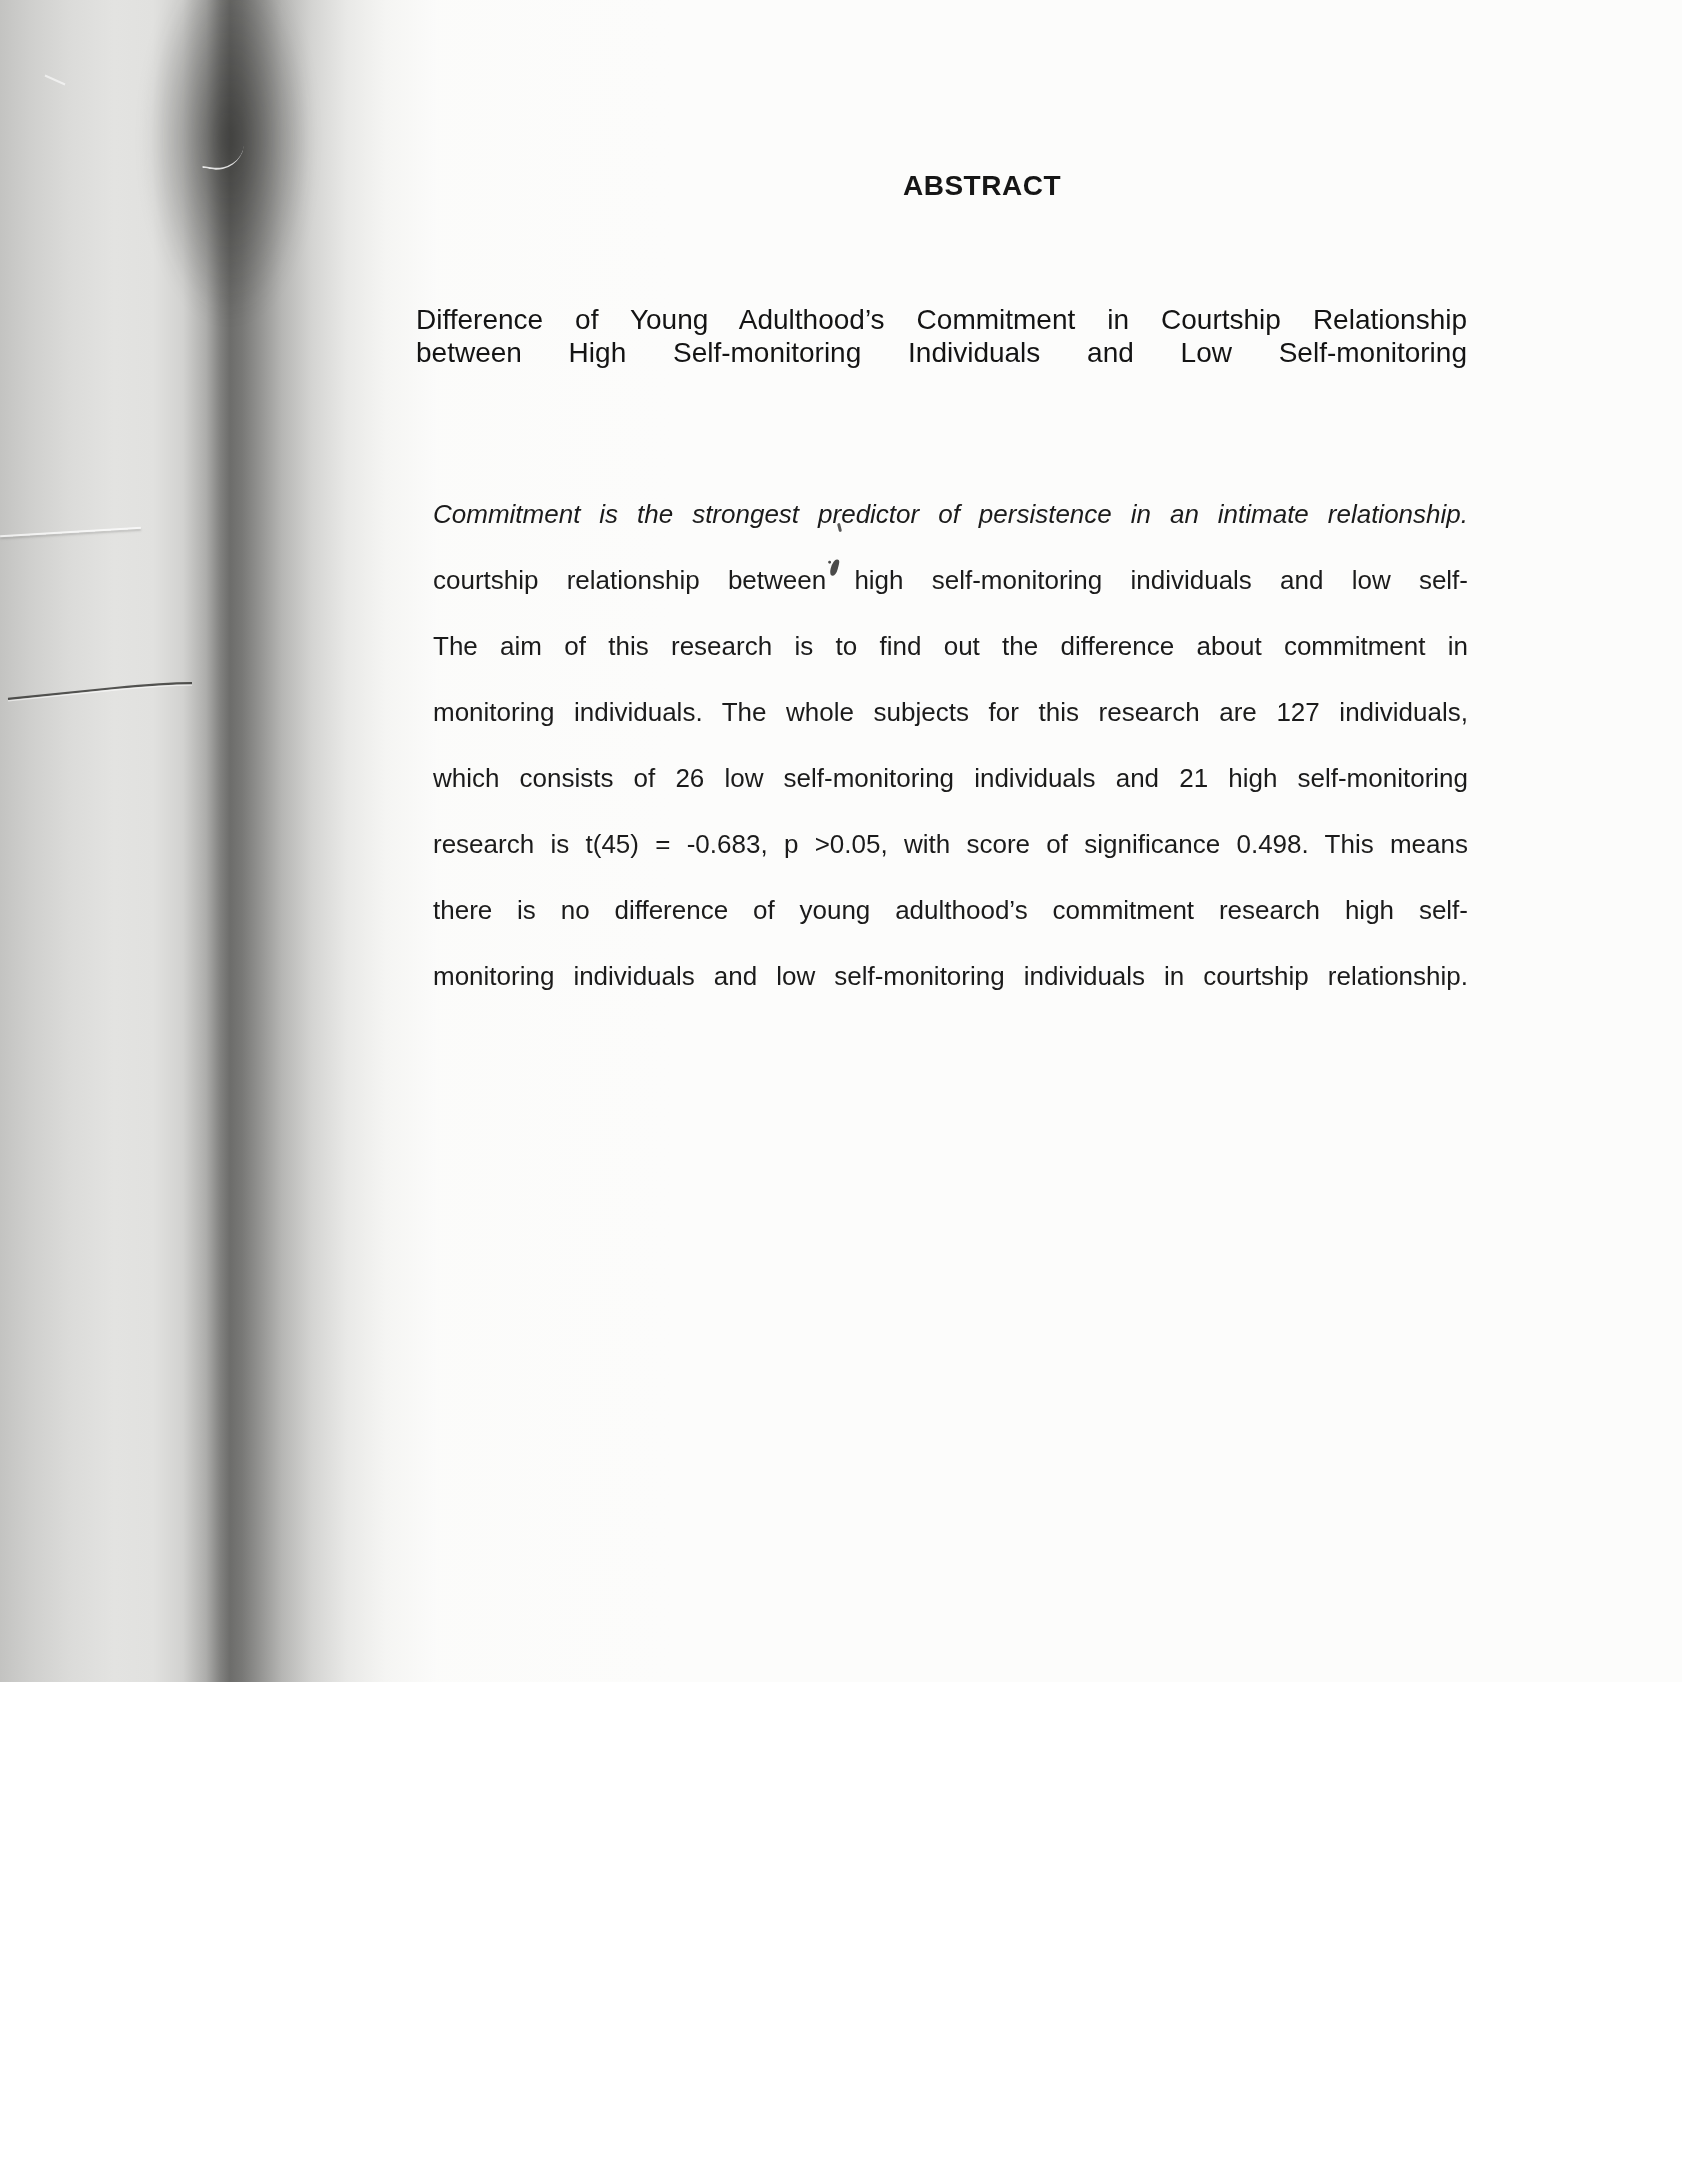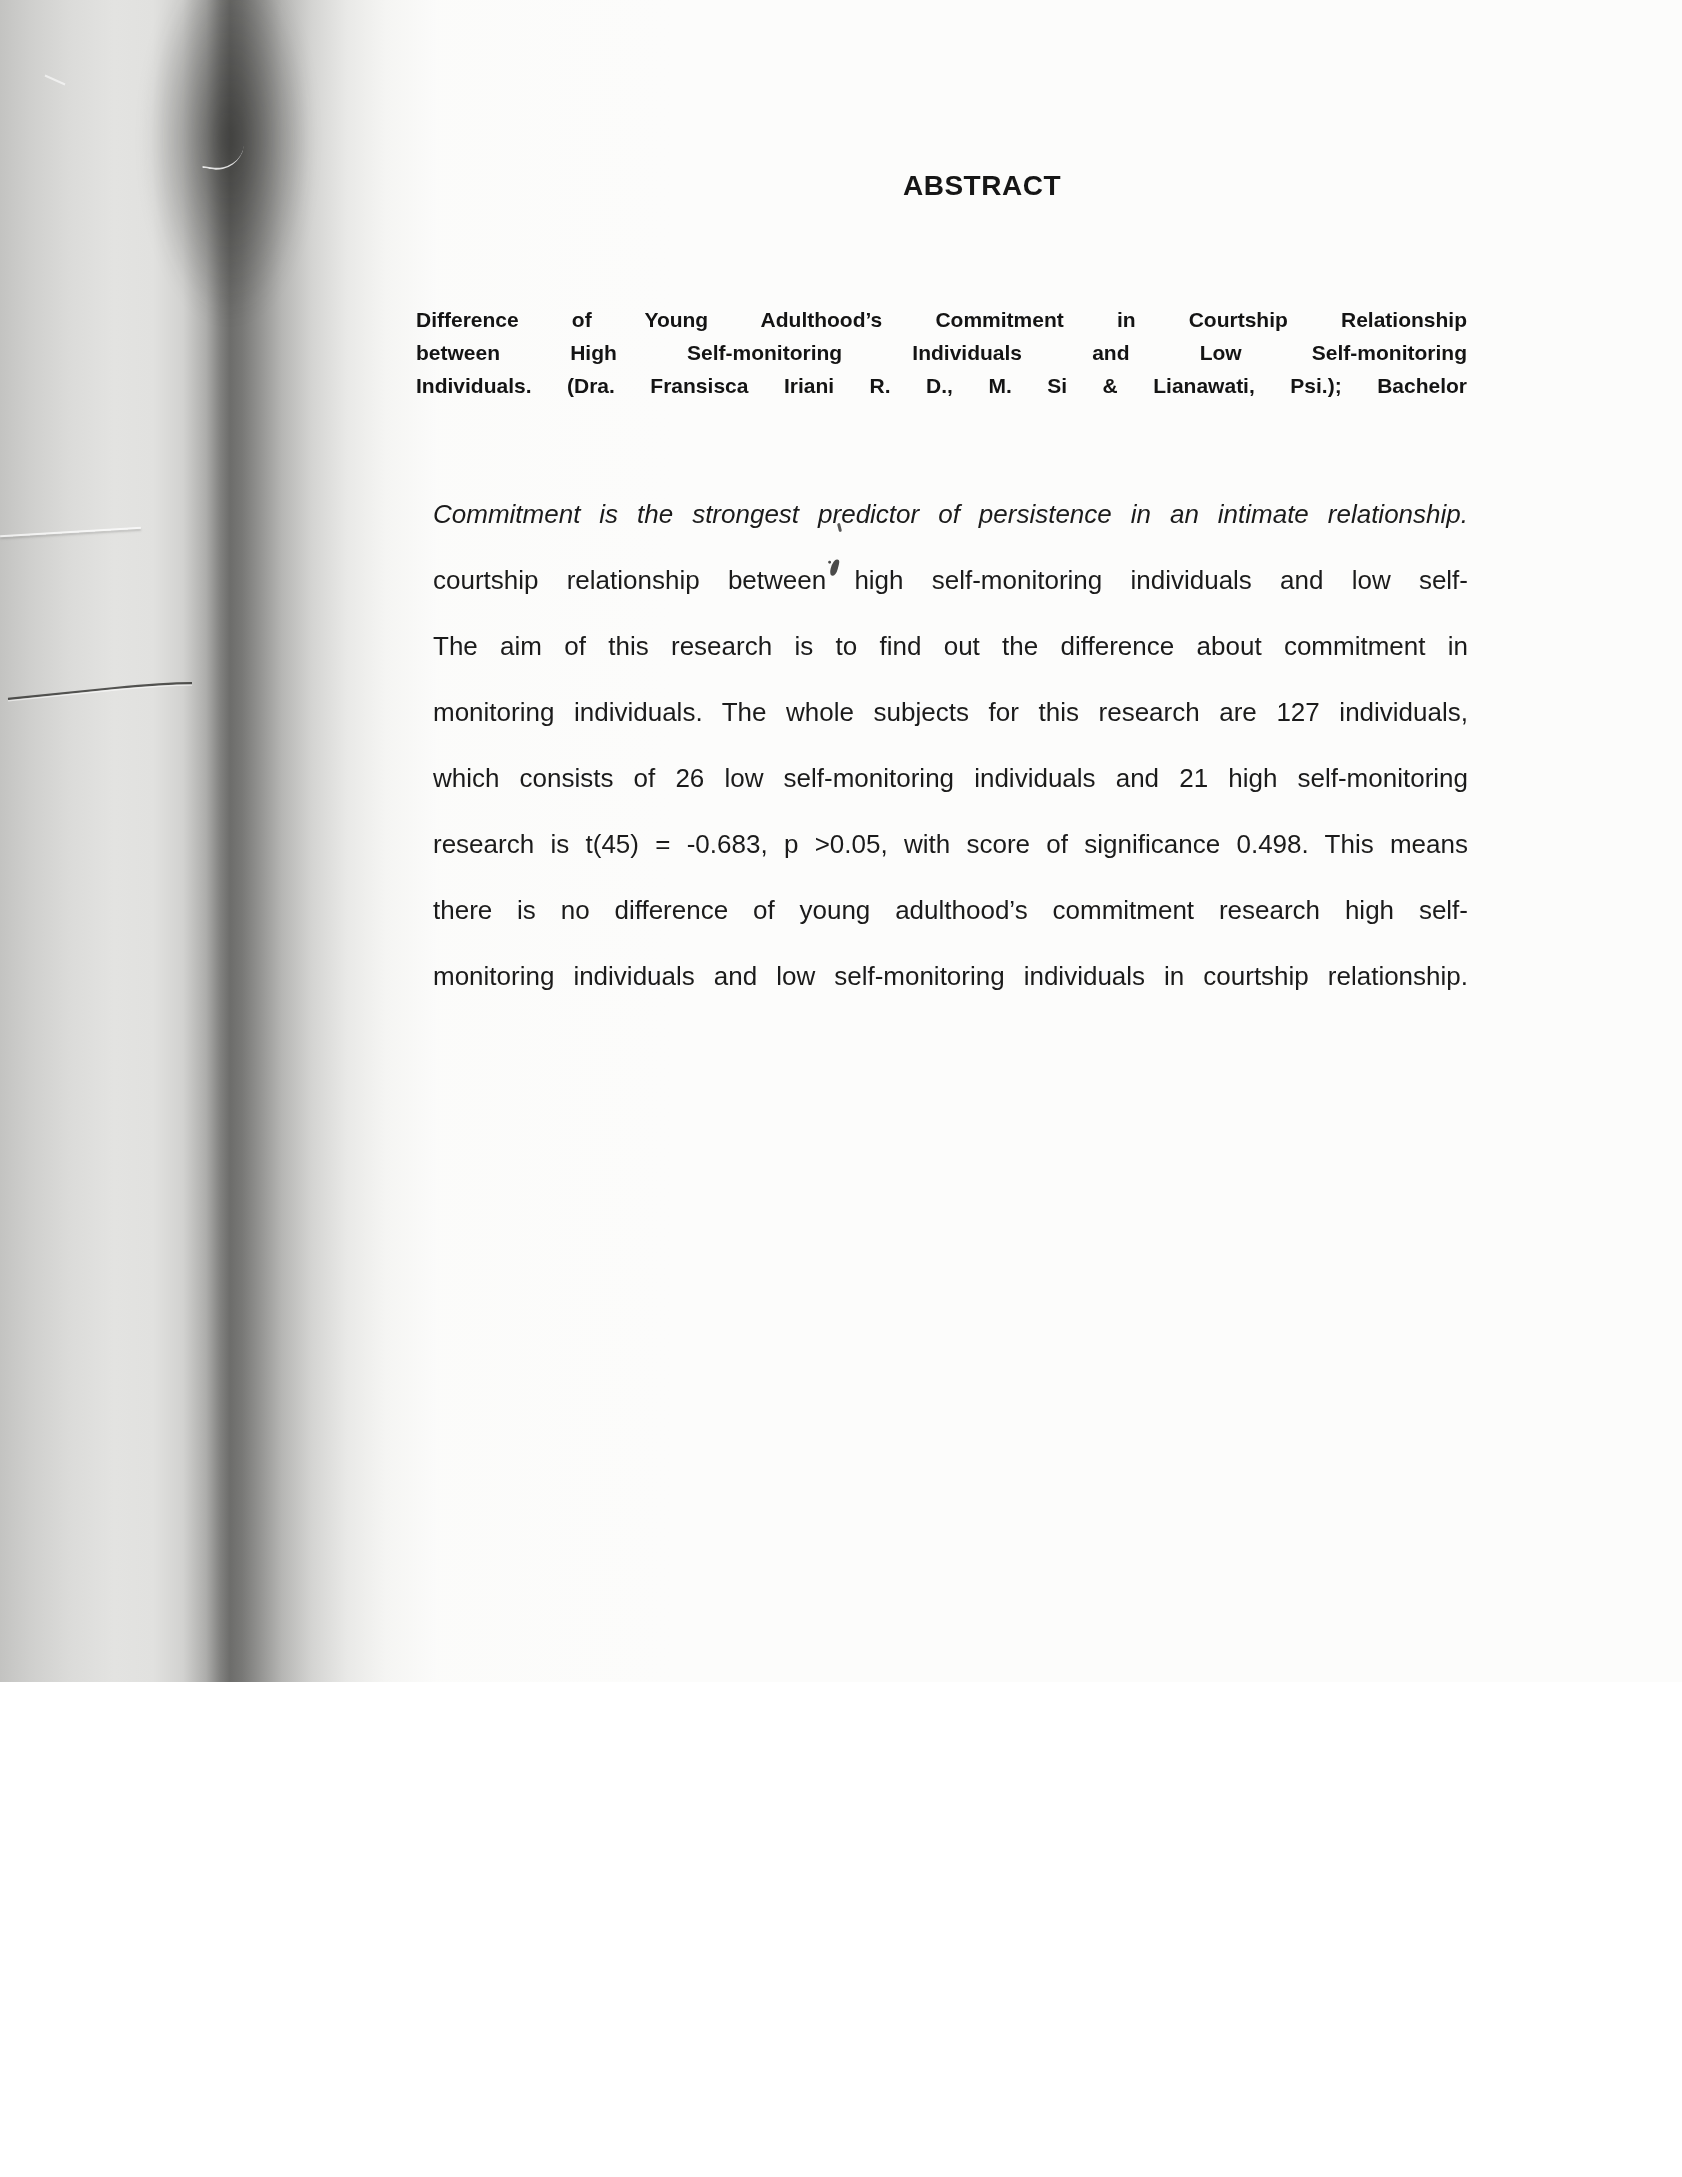"Difference of Young Adulthood’s" .thesis-title { font-size: 21px -> 28px; font-weight: bold -> normal }
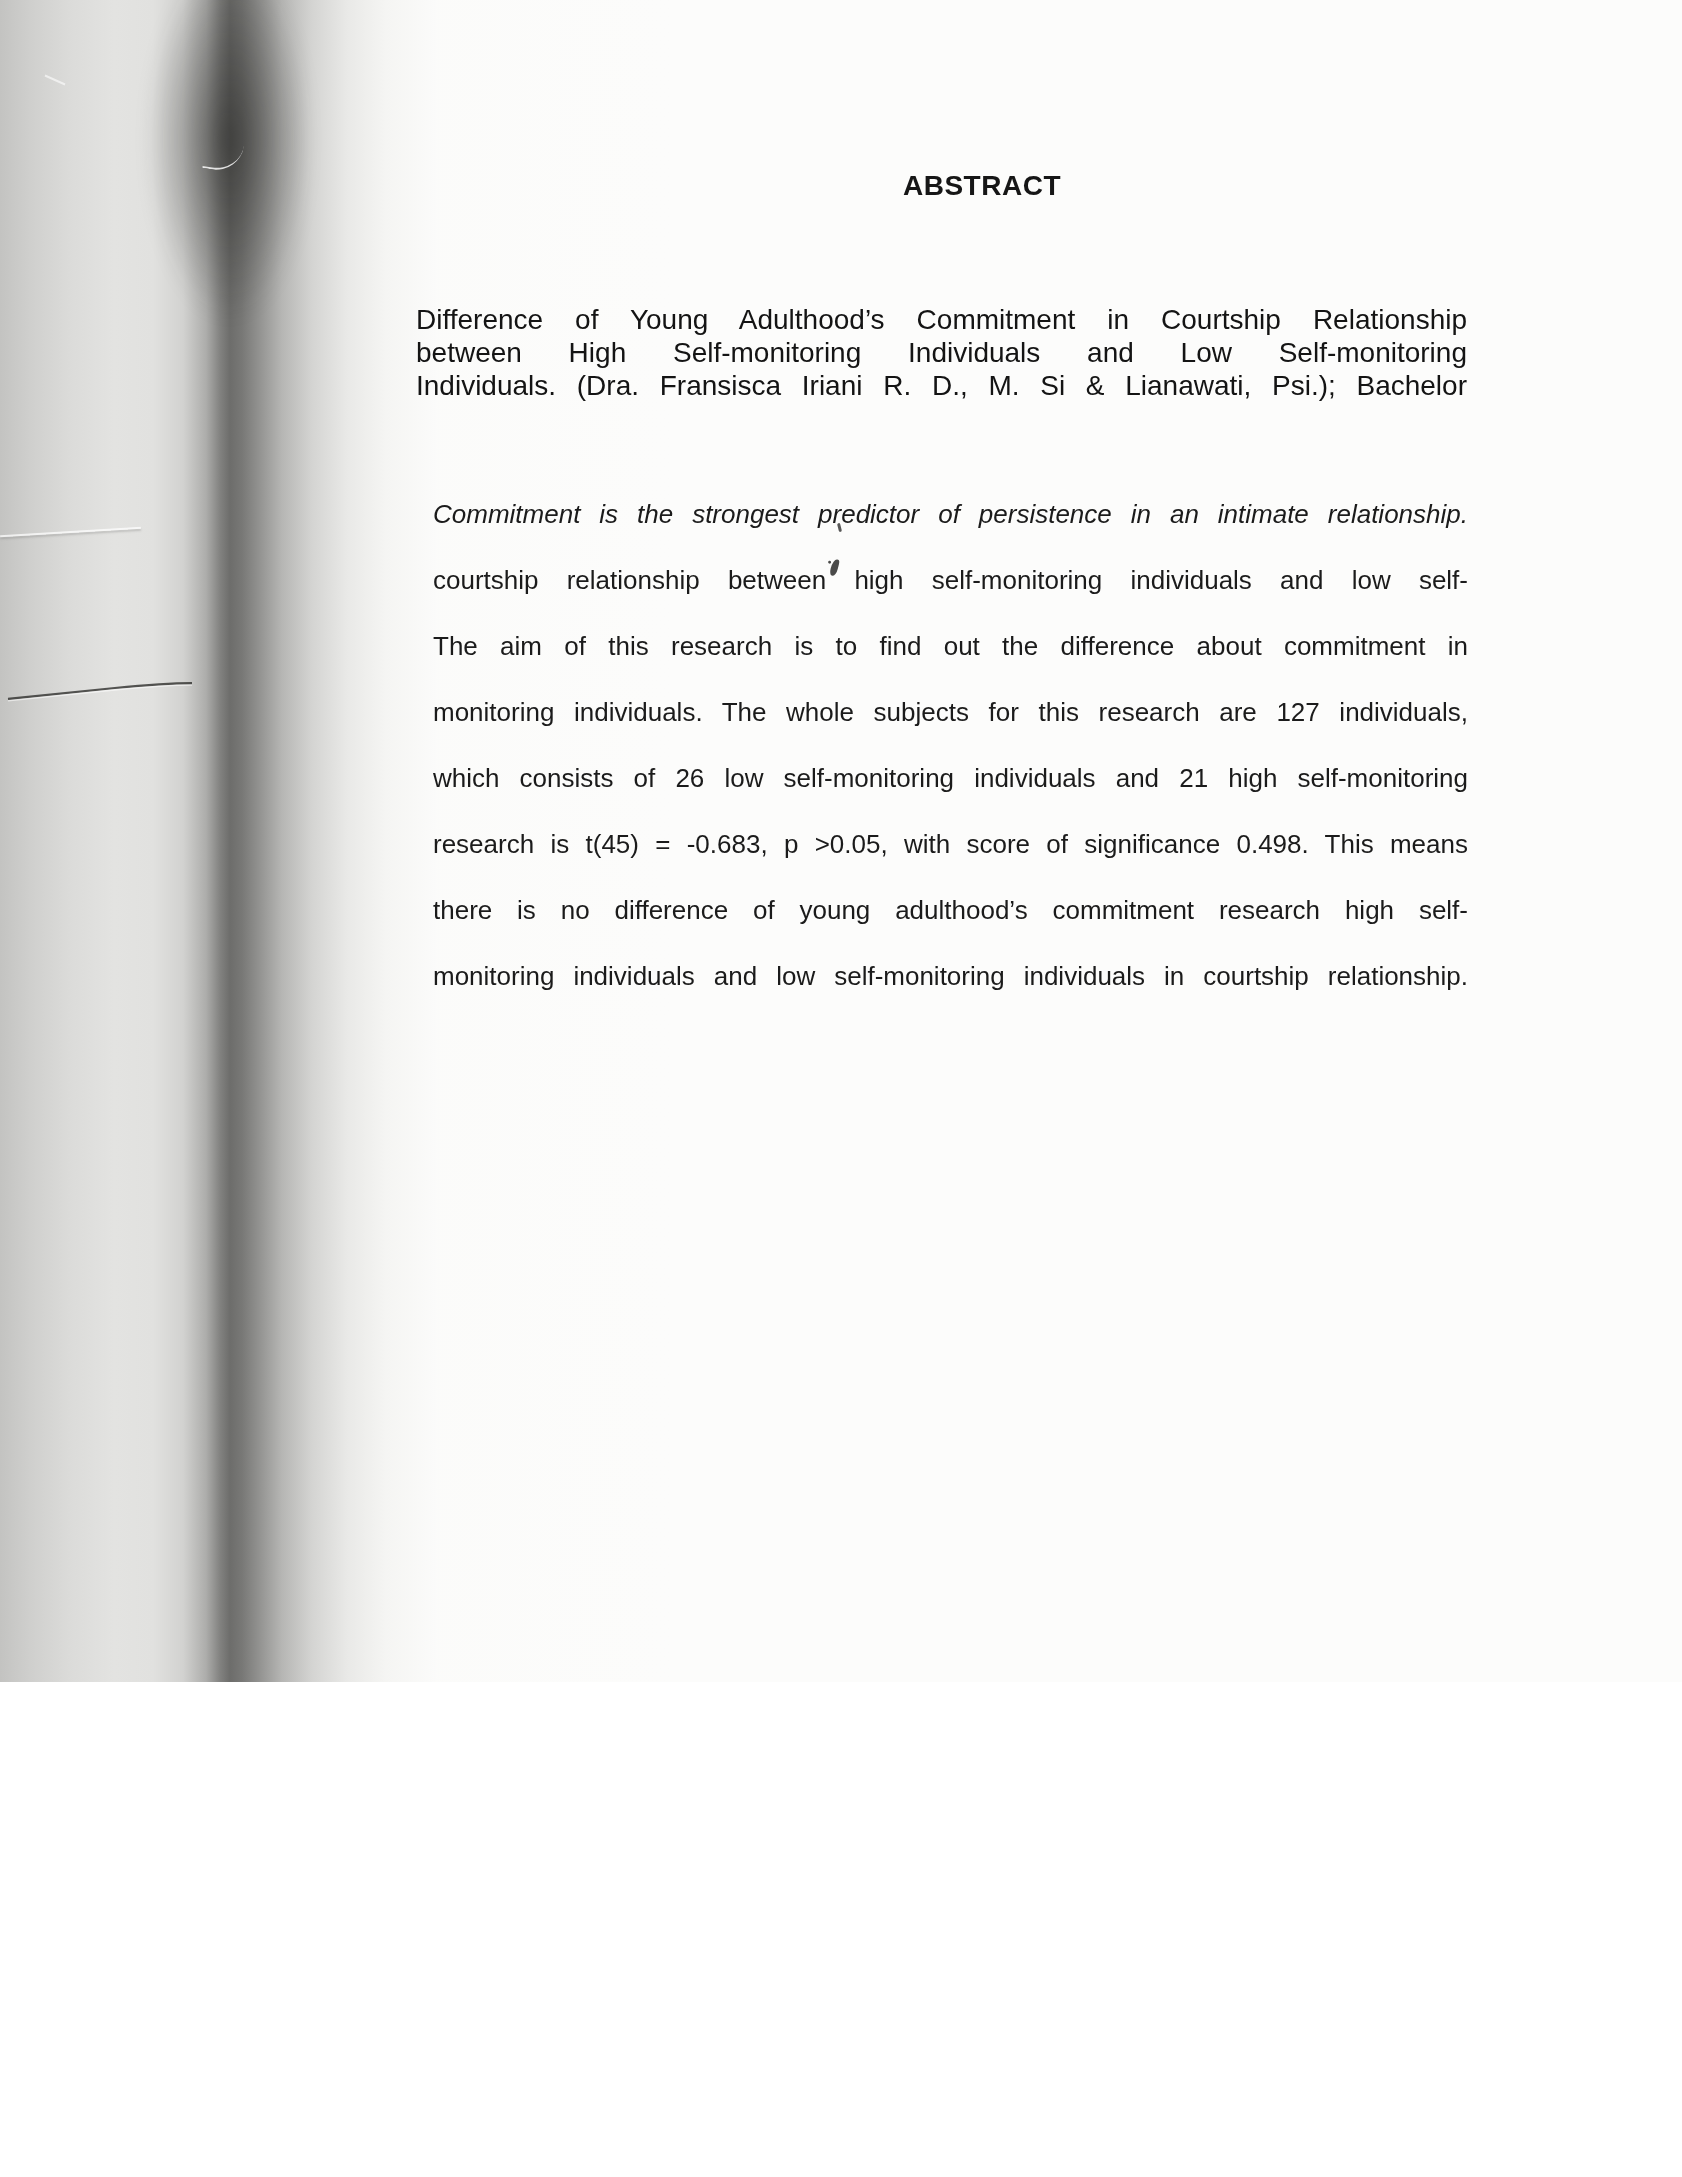"Individuals. (Dra. Fransisca Iriani R." div.jline { html: <div>Individuals. (Dra. Fransisca Iriani R. D., M. Si &amp; Lianawati, Psi.); Bachelor</div> -> none }
